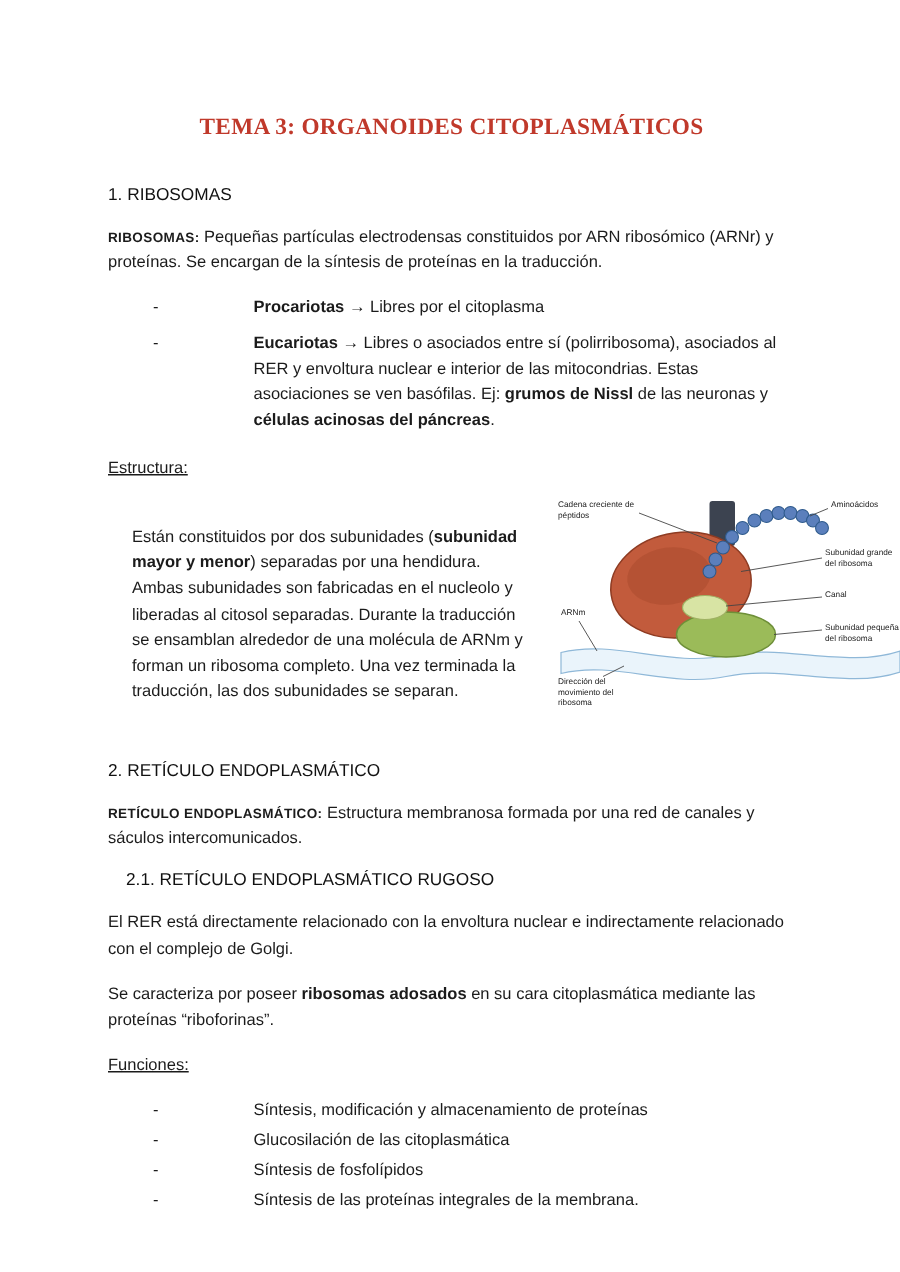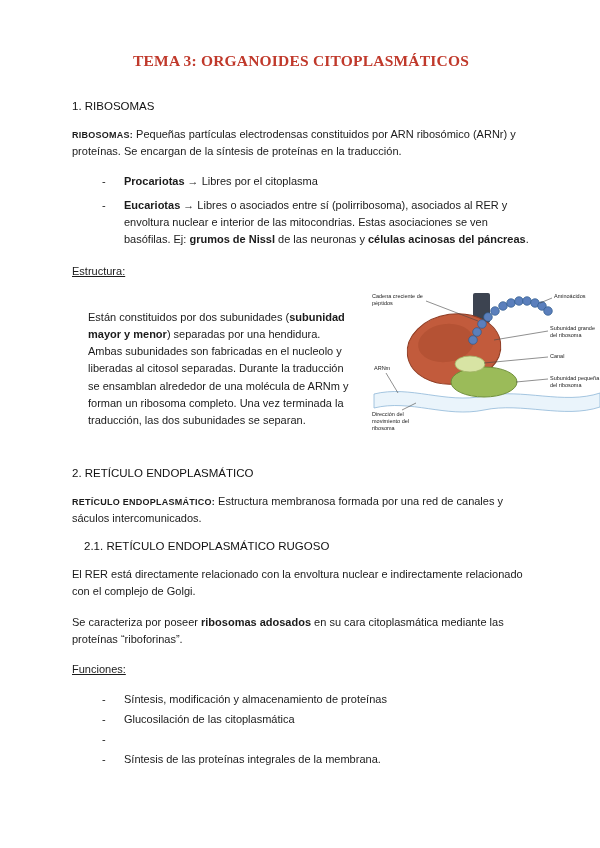"TEMA 3: ORGANOIDES CITOPLASMÁTICOS" .page { padding: 52px 70px 0 72px -> 76px 70px 0 72px }
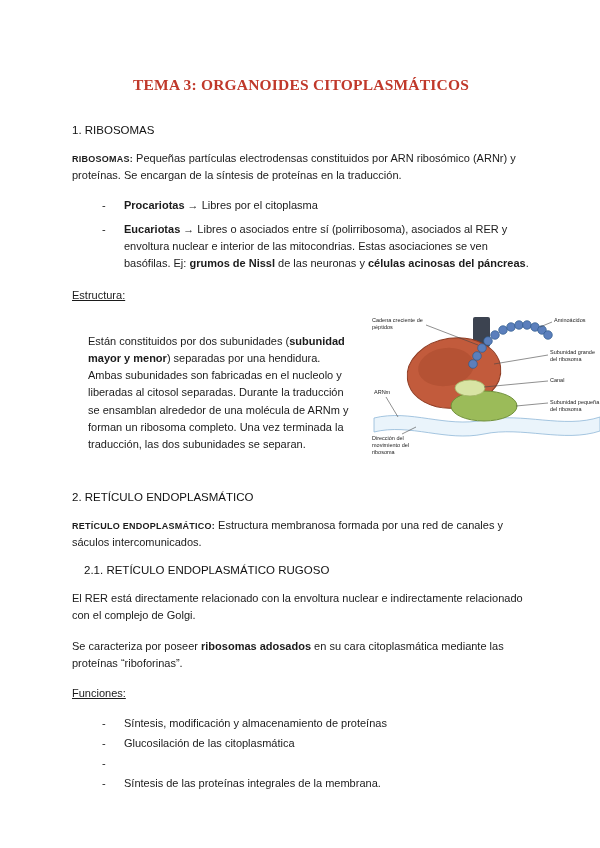"Procariotas → Libres por el" .li { gap: none -> 45px }
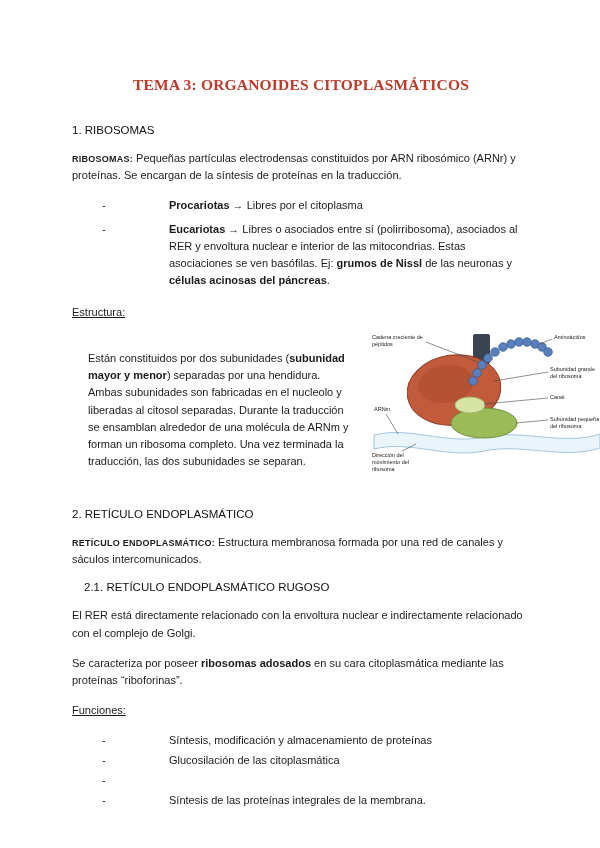"Síntesis de fosfolípidos" span.txt { html: none -> <span>Síntesis de fosfolípidos</span> }
